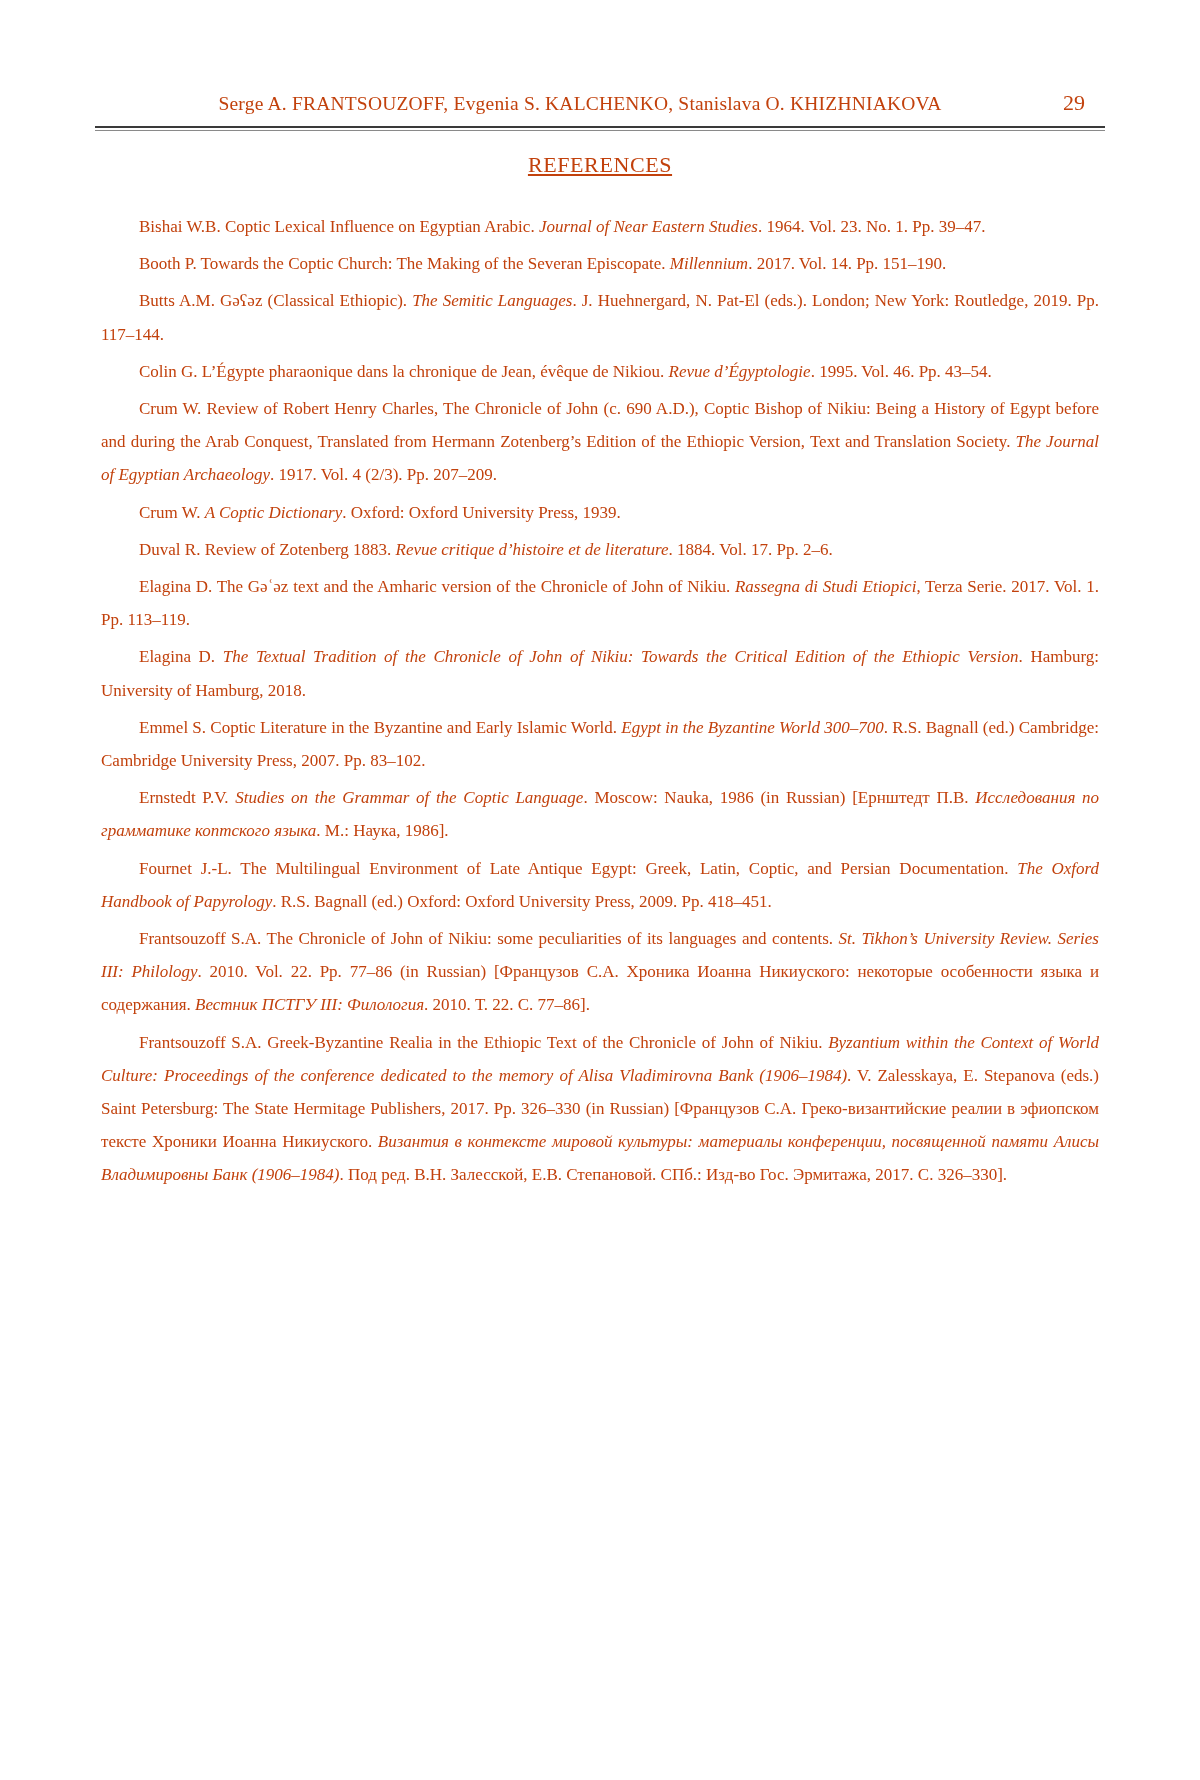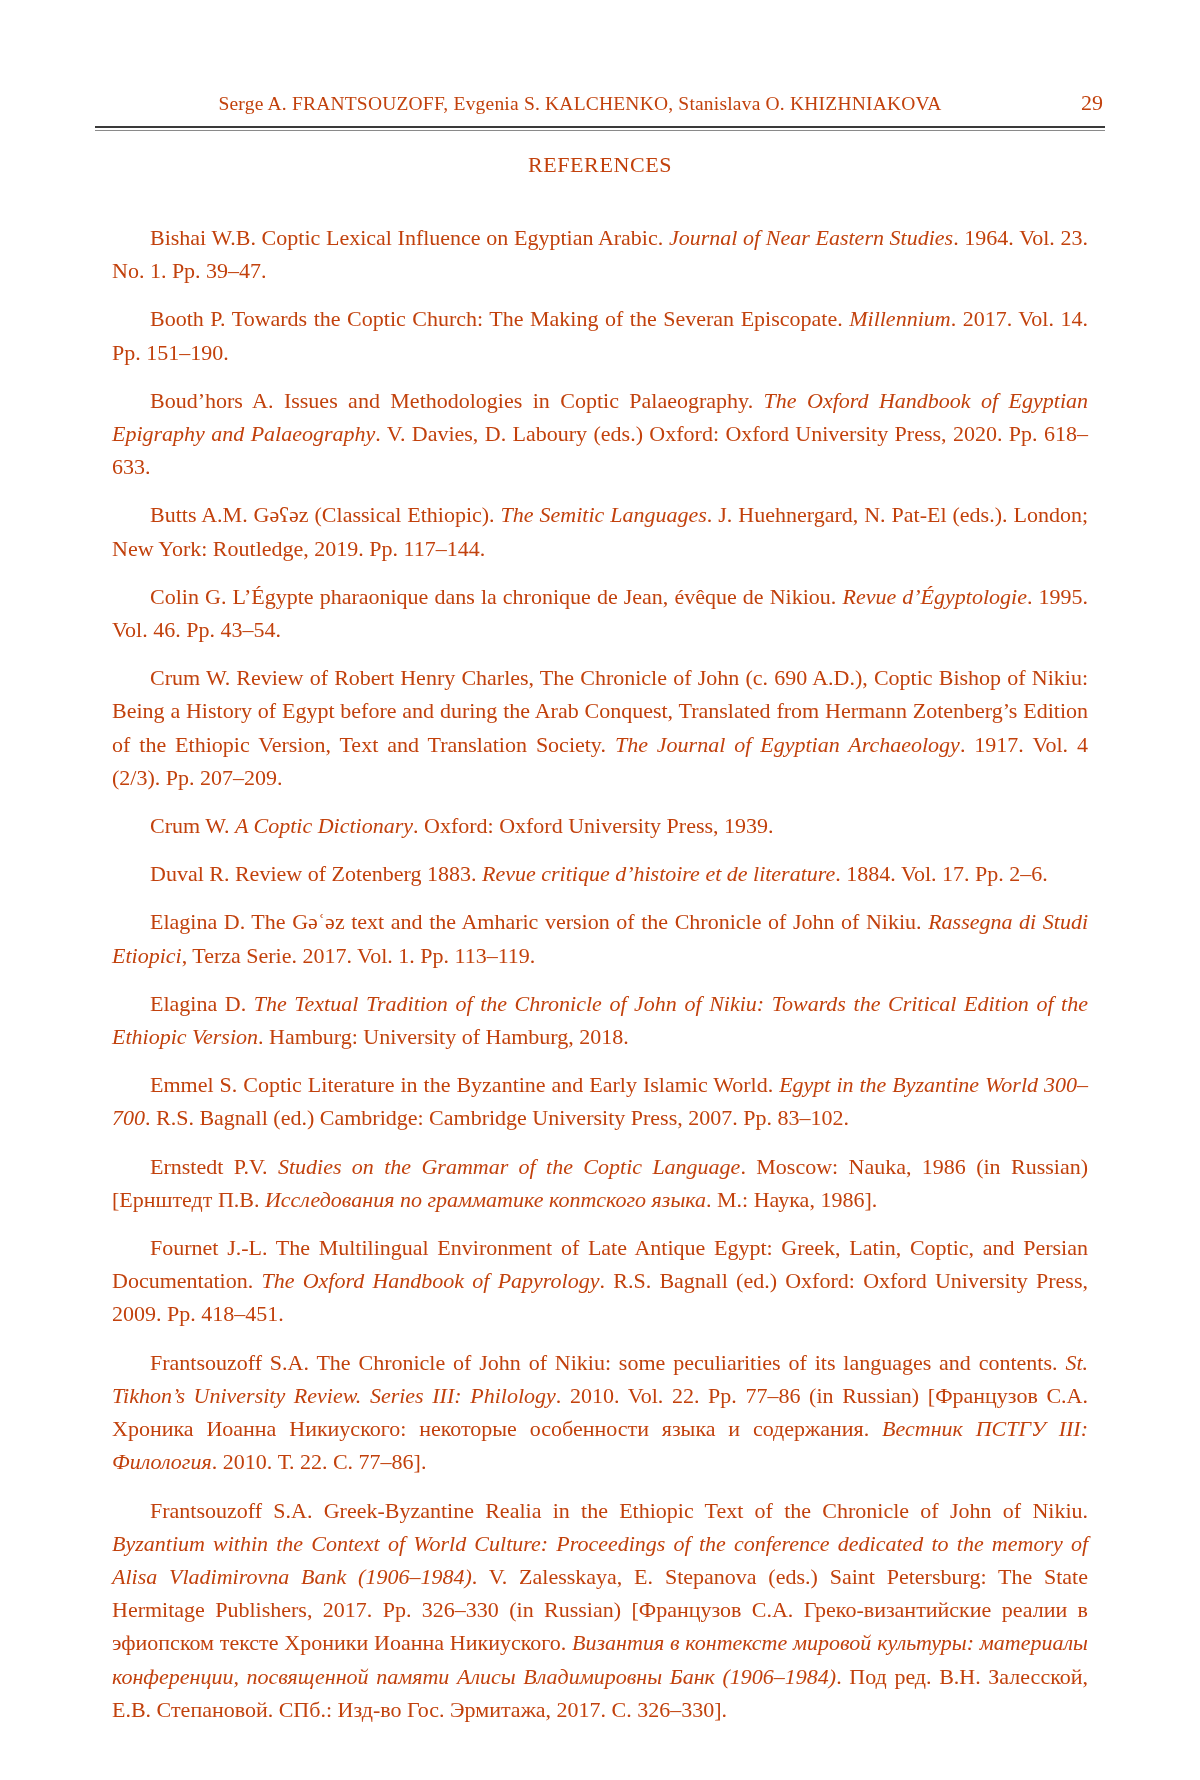"29" .page-number { text-align: right -> none }
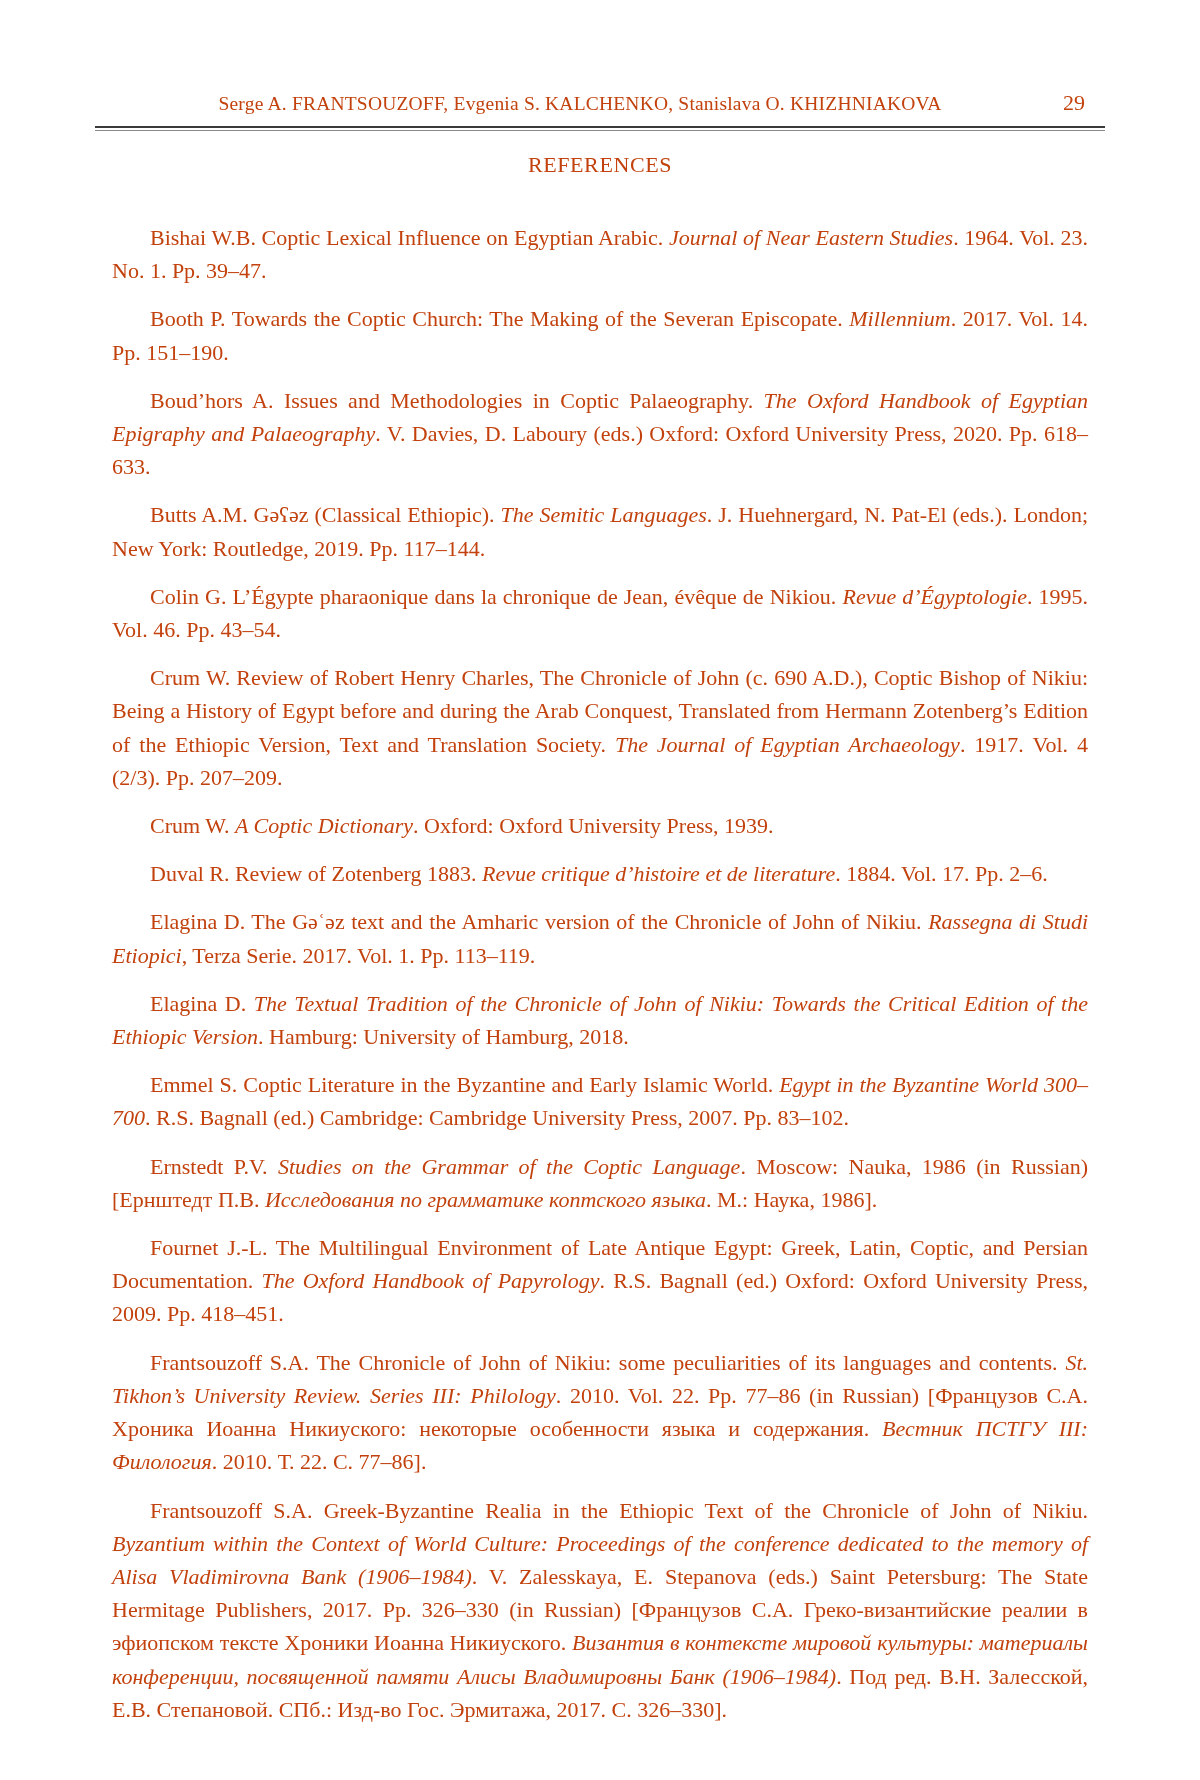"REFERENCES" .page-title { text-decoration: none -> underline }
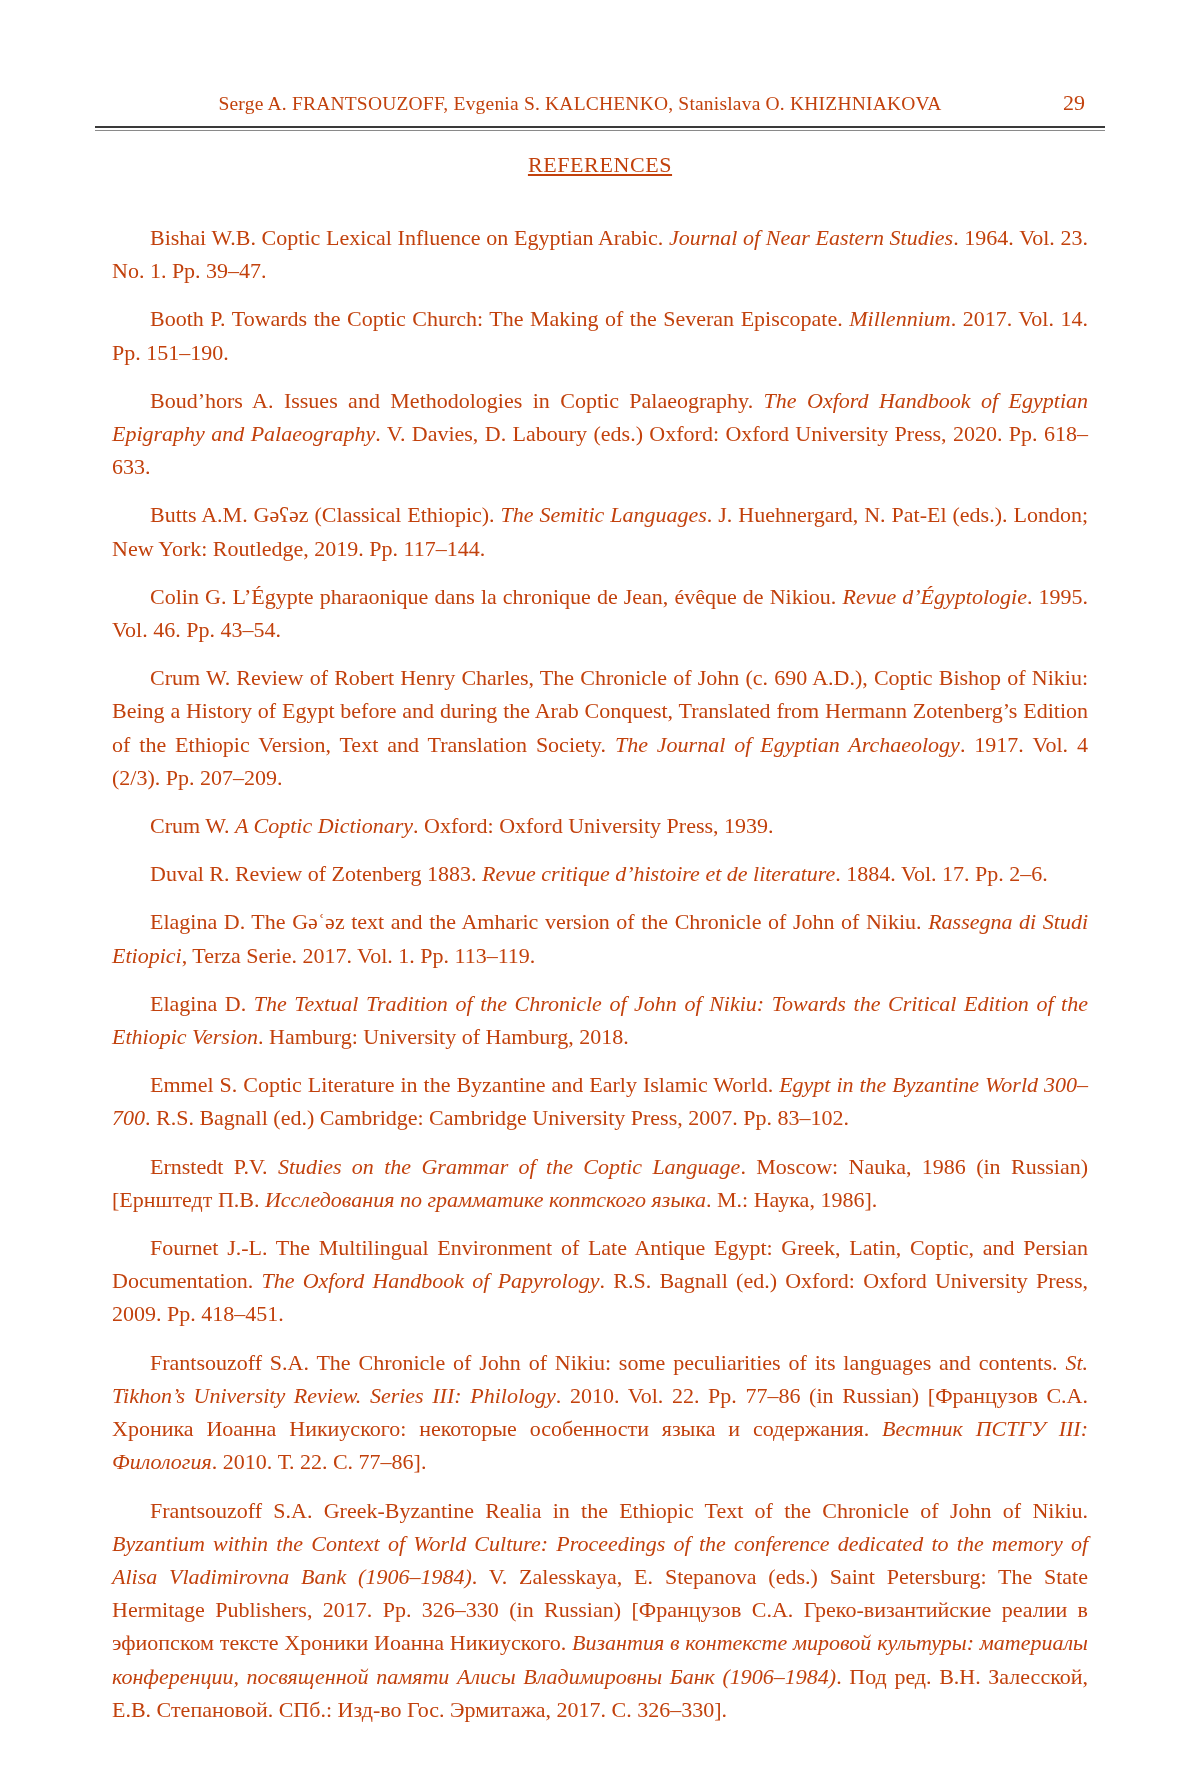"Bishai W.B. Coptic Lexical Influence" .ref { font-size: 22px -> 17px; margin: 15px -> 4px }
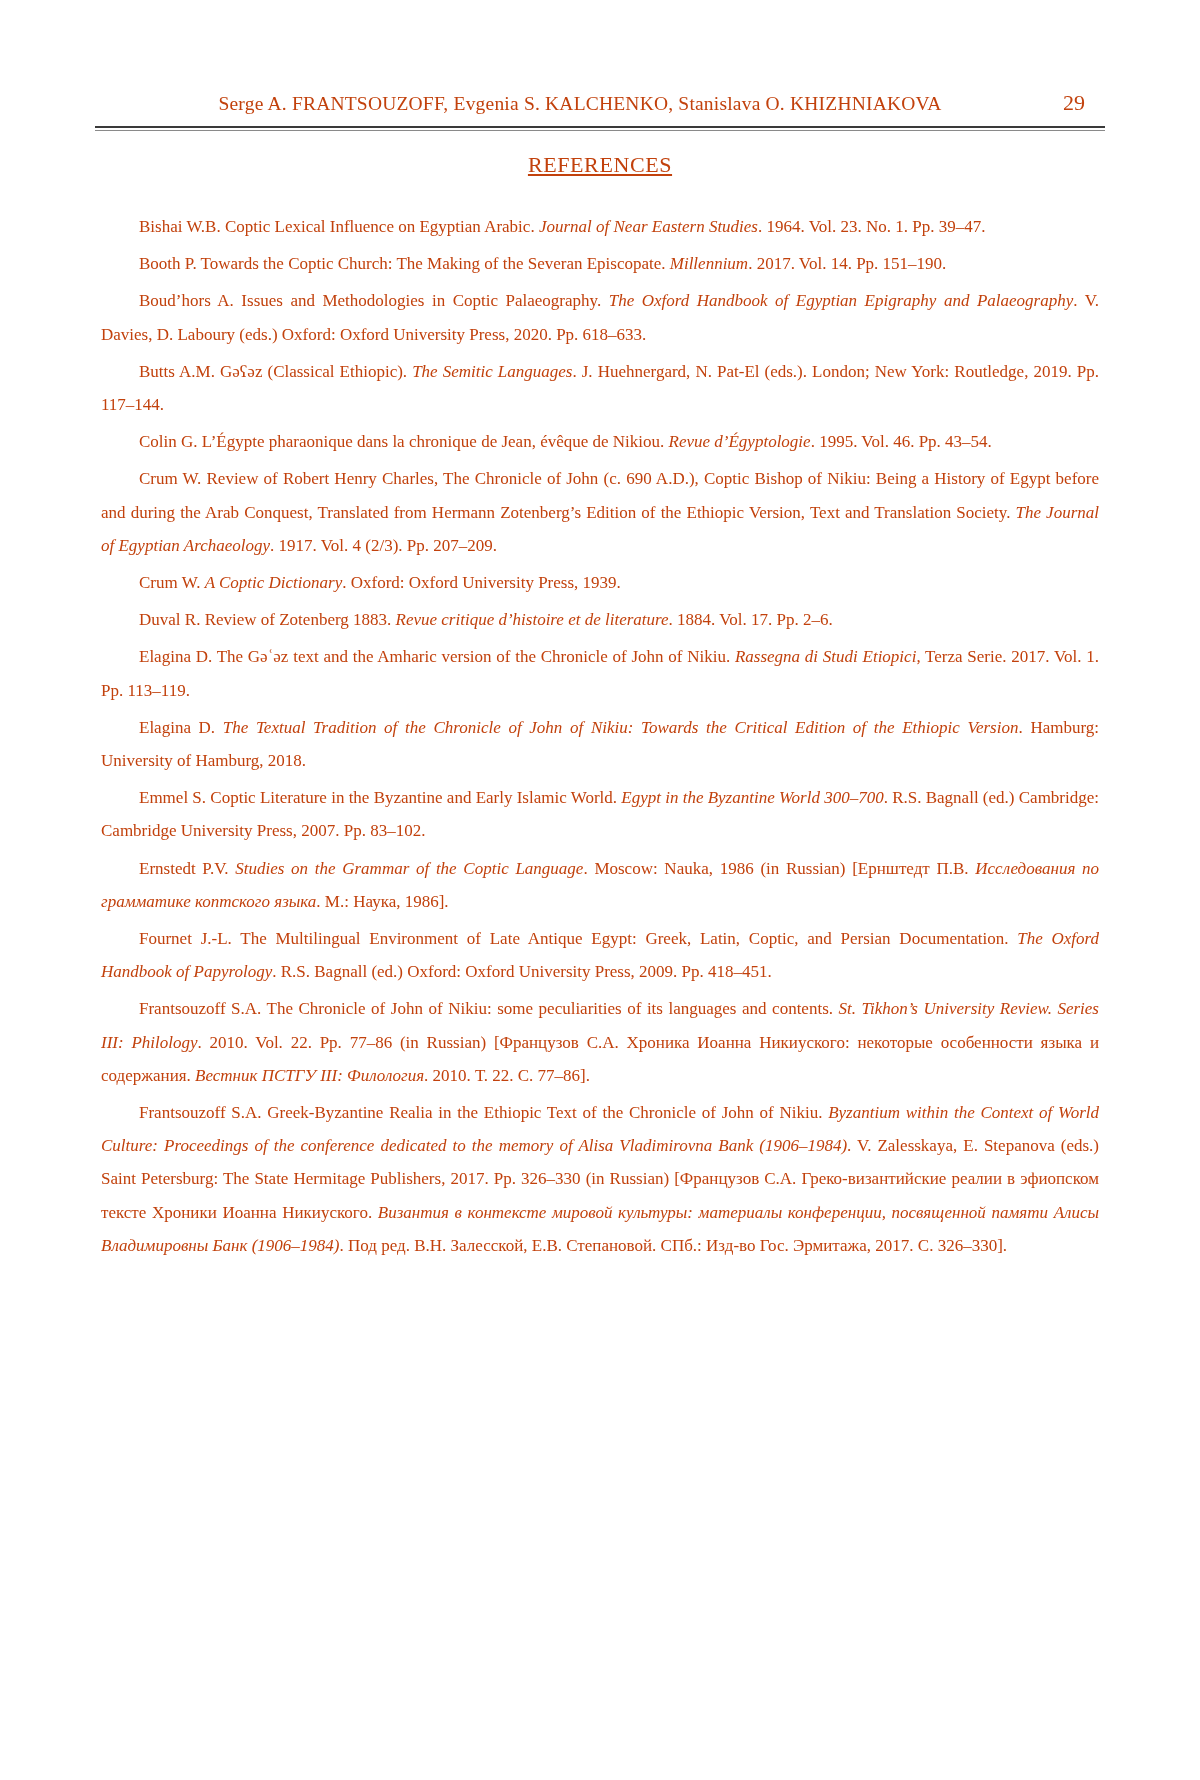"Boud’hors A. Issues and Methodologies" p.ref { html: <p><span>Boud’hors A. Issues and Methodologies in Coptic Palaeography. </span><i>The Oxford Handbook of Egyptian Epigraphy and Palaeography</i><span>. V. Davies, D. Laboury (eds.) Oxford: Oxford University Press, 2020. Pp. 618–633.</span></p> -> none }
